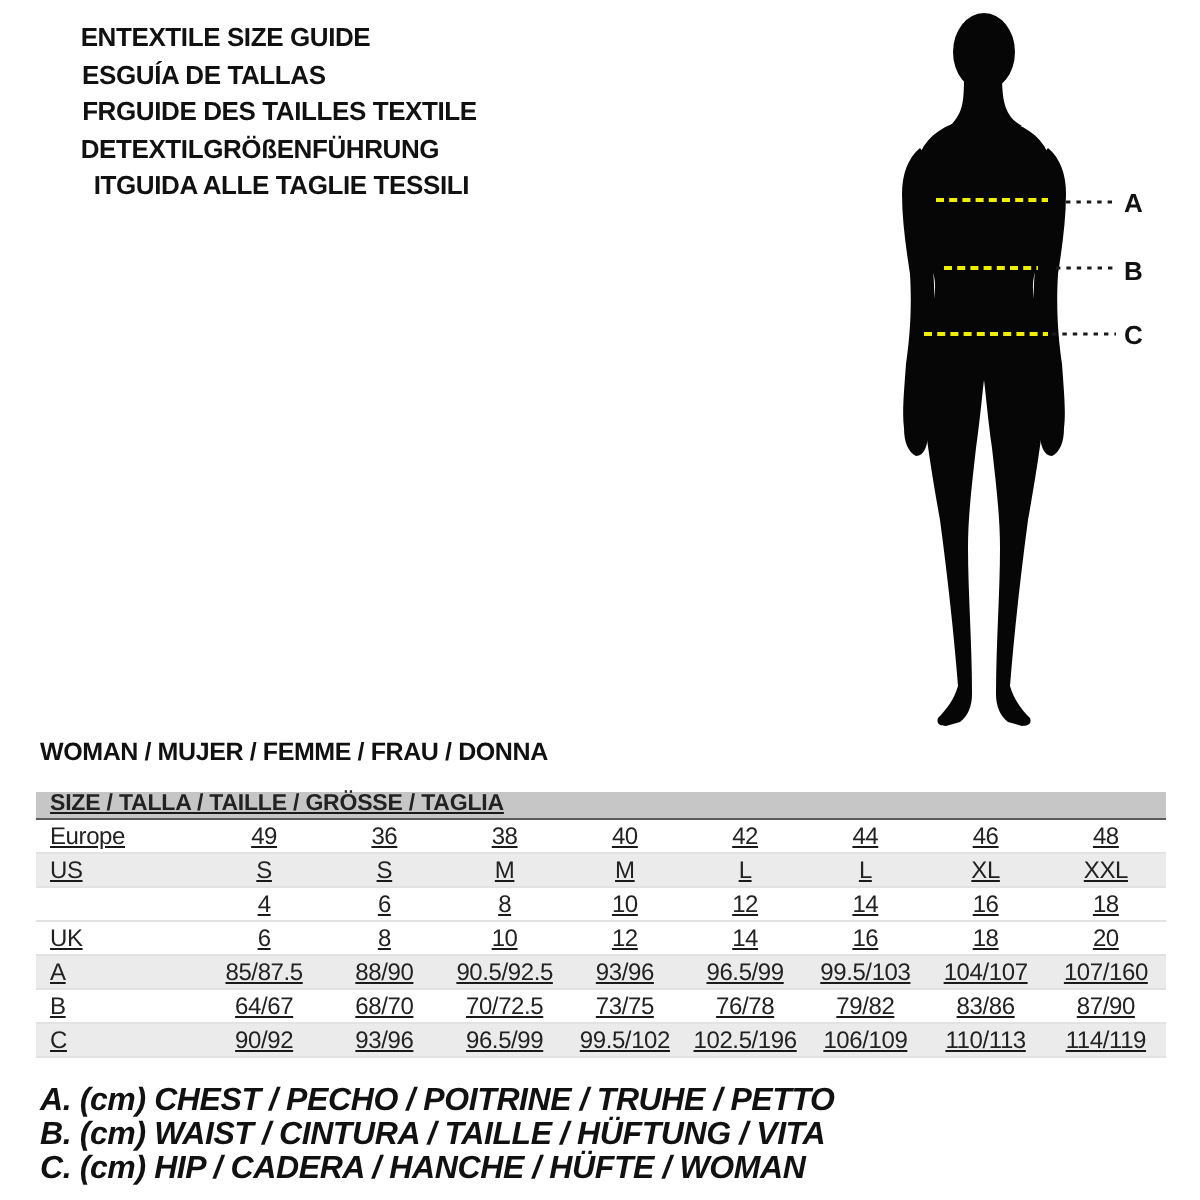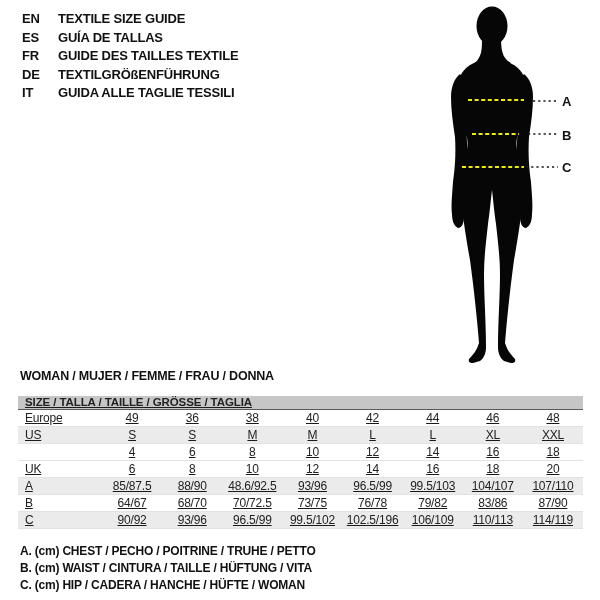"EN" .lang-code { text-align: none -> right }
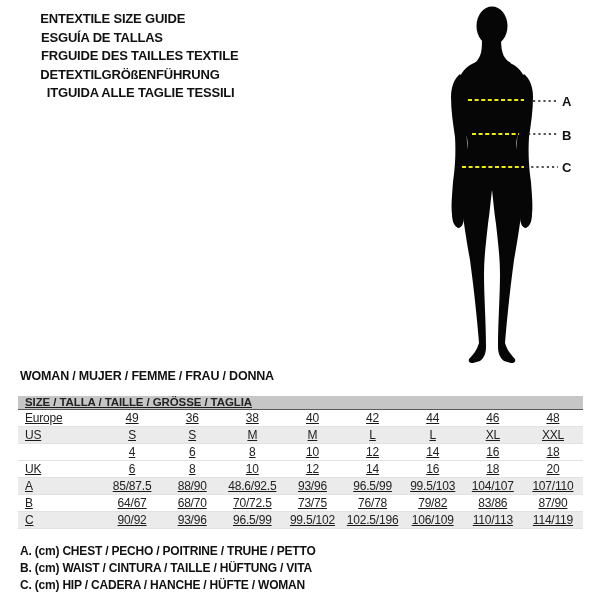"48.6/92.5" td { text: 48.6/92.5 -> 90.5/92.5 }
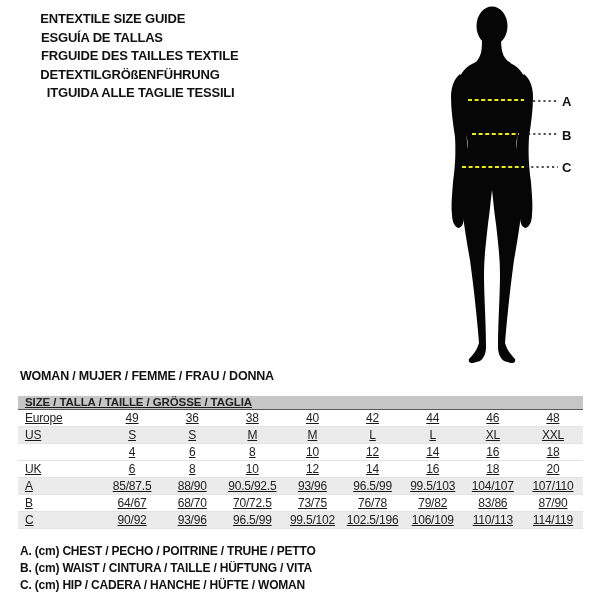"107/110" td { text: 107/110 -> 107/160 }
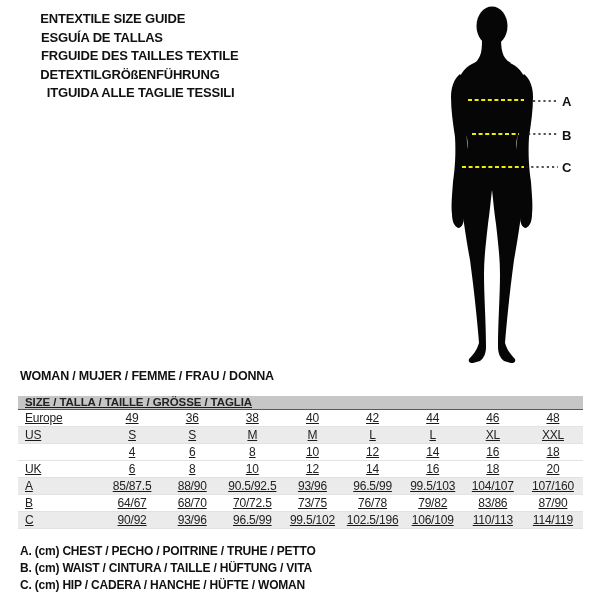"A. (cm) CHEST / PECHO" .legend-line { font-size: 12px -> 16px; font-style: none -> italic }
